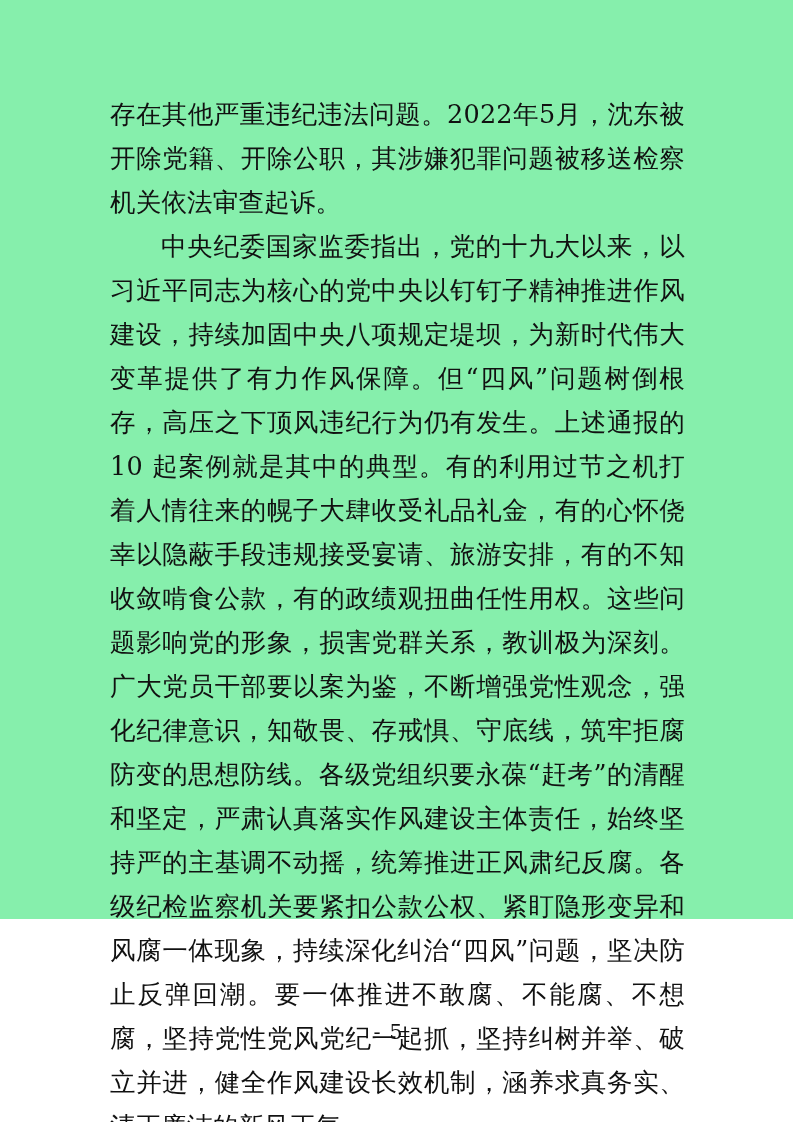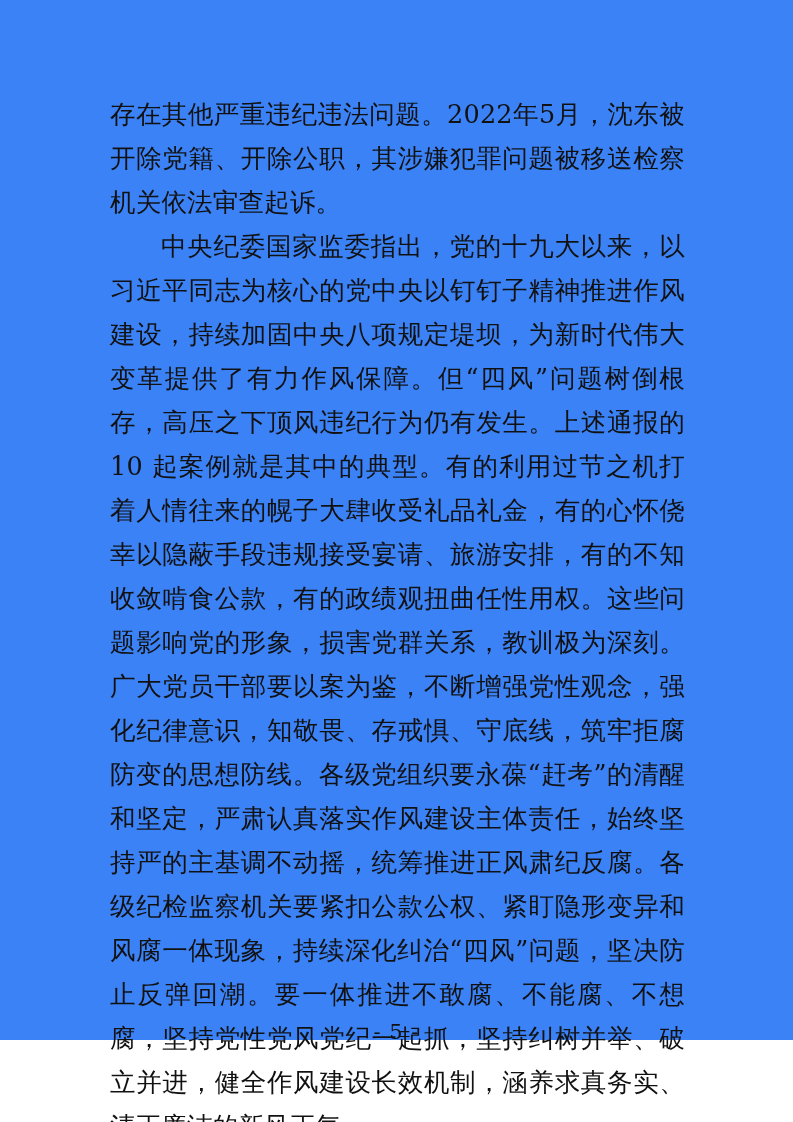"存在其他严重违纪违法问题。2022年5月，沈东被开除党籍、开除公职，其涉嫌犯罪问" .page { background: #3b82f6 -> #86efac; height: 1040px -> 919px }
